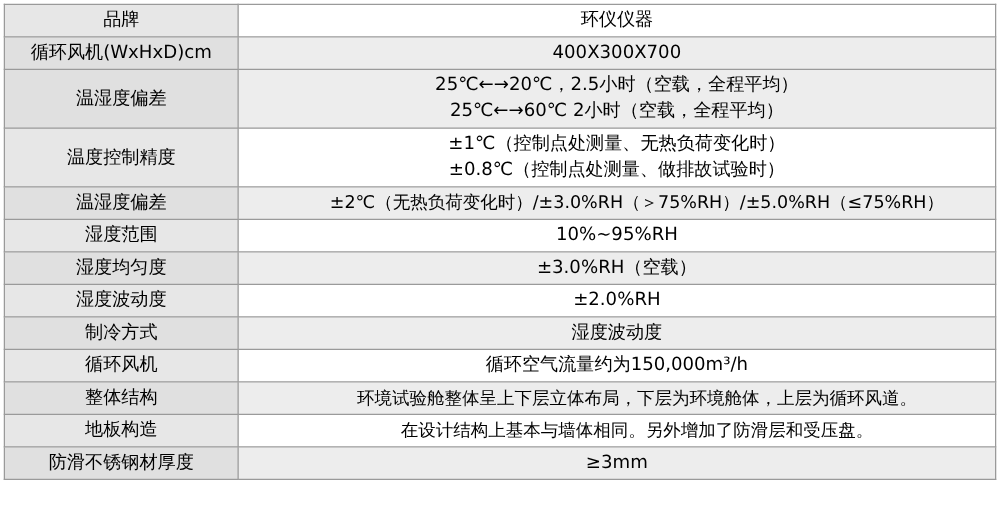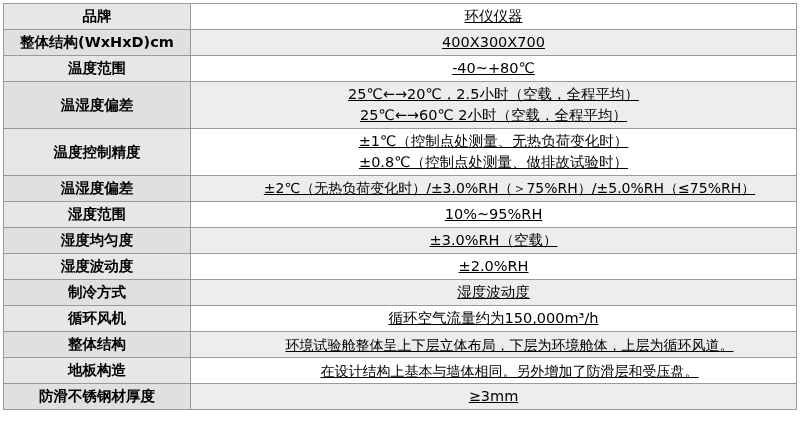"品牌" .spec-table td.label { font-weight: bold -> normal }
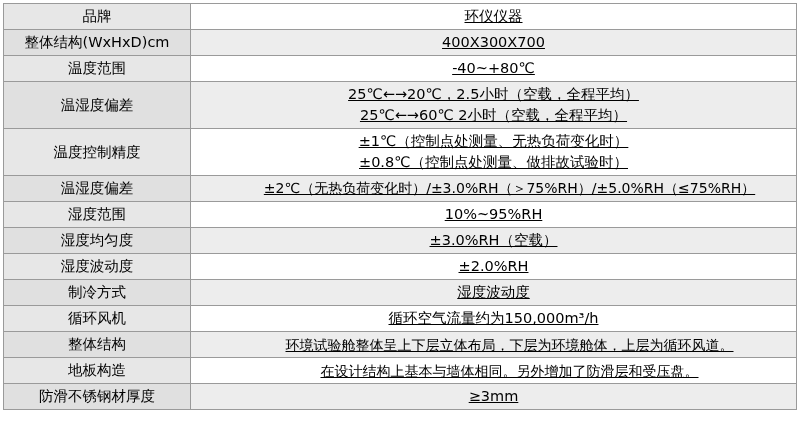"环仪仪器" .multi-line span { text-decoration: underline -> none }
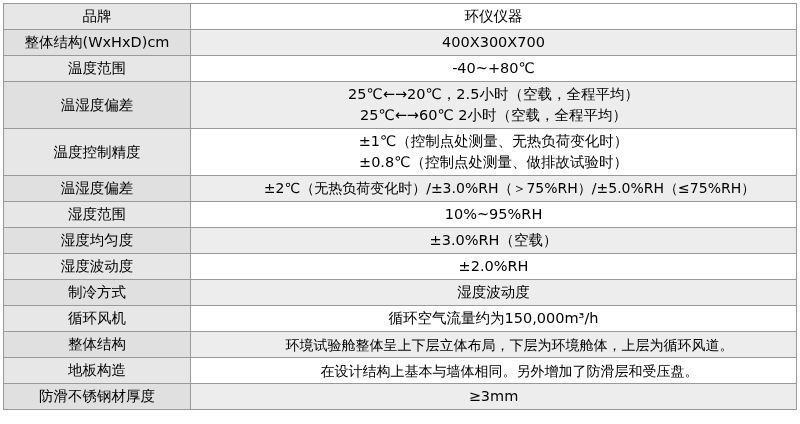"整体结构(WxHxD)cm" td.label { text: 整体结构 -> 循环风机 }
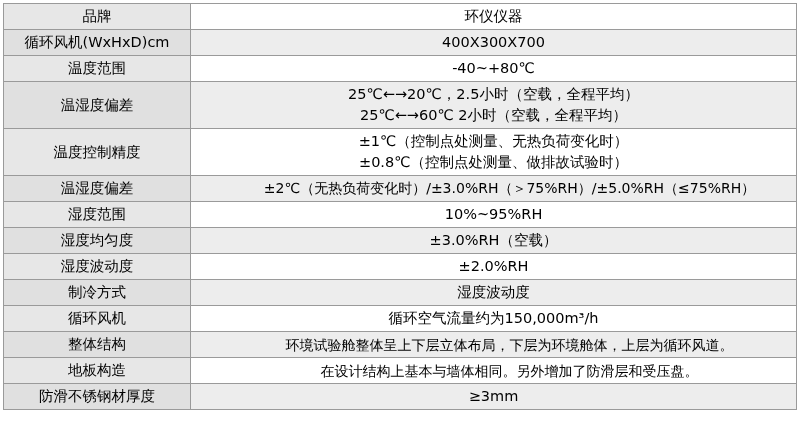"温度范围" tr { html: <tr> <td>温度范围</td> <td> <span> <span>-40~+80℃</span> </span> </td> </tr> -> none }
